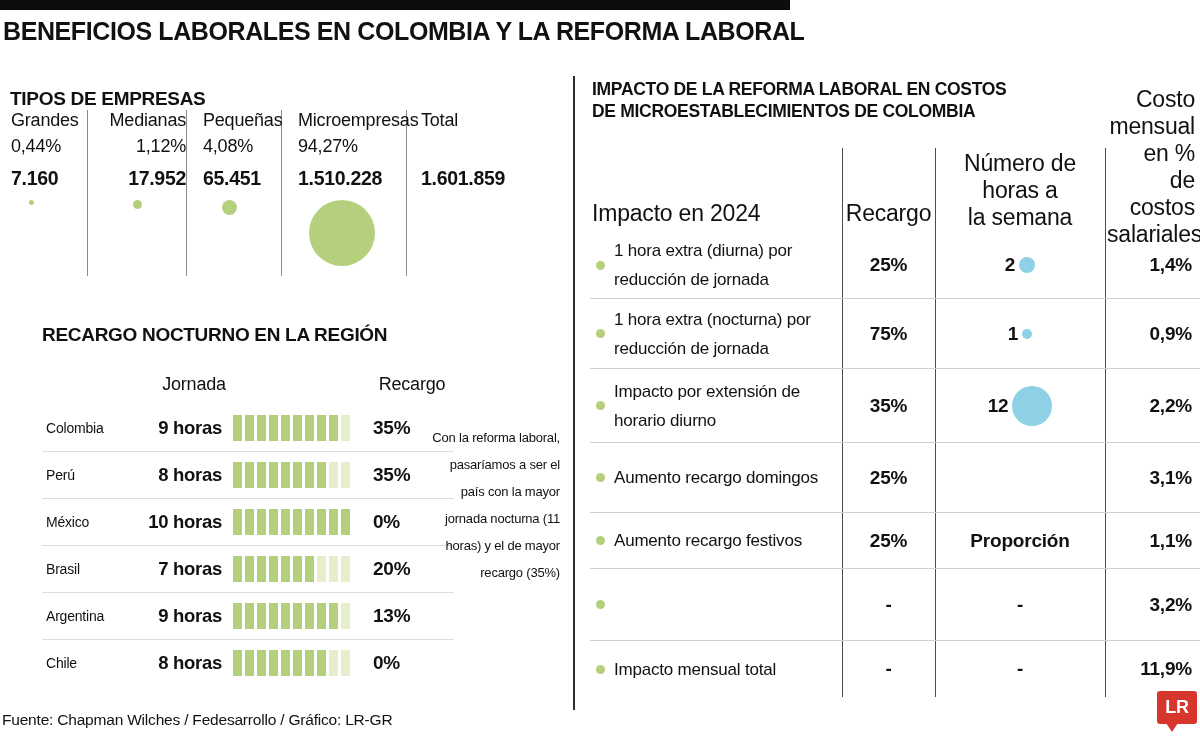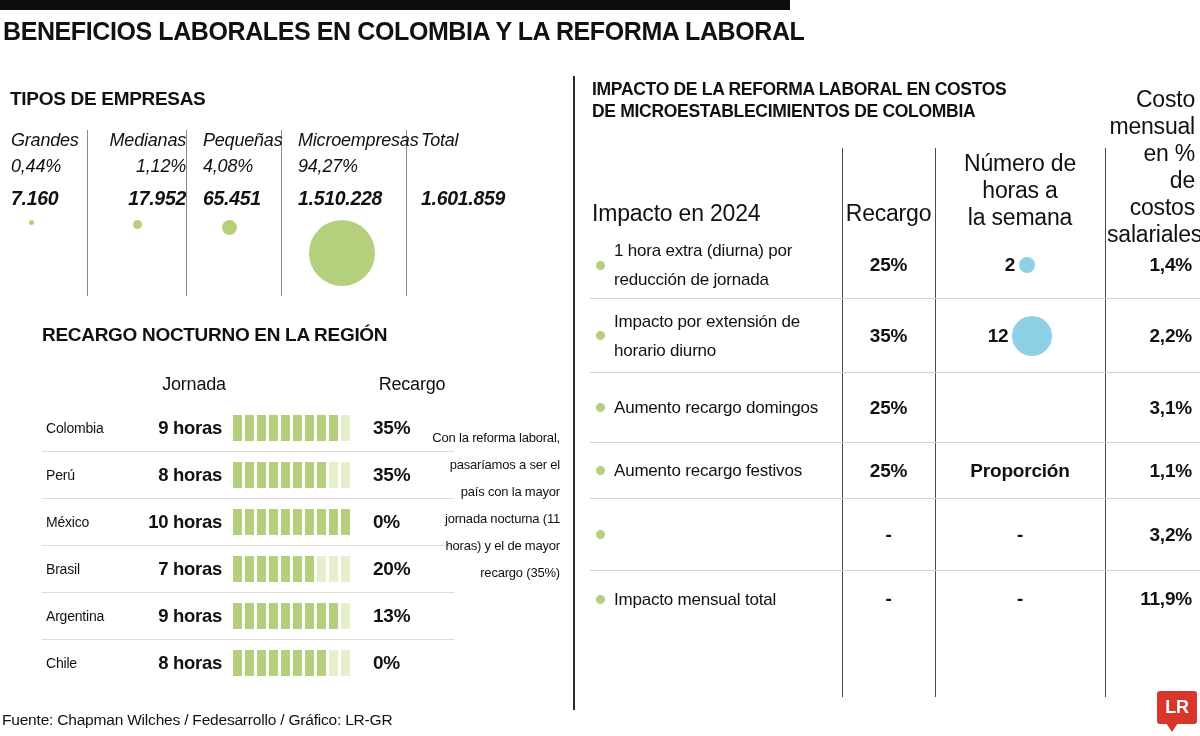"Grandes" .emp-grid { font-style: italic -> none; margin-top: 20px -> none }
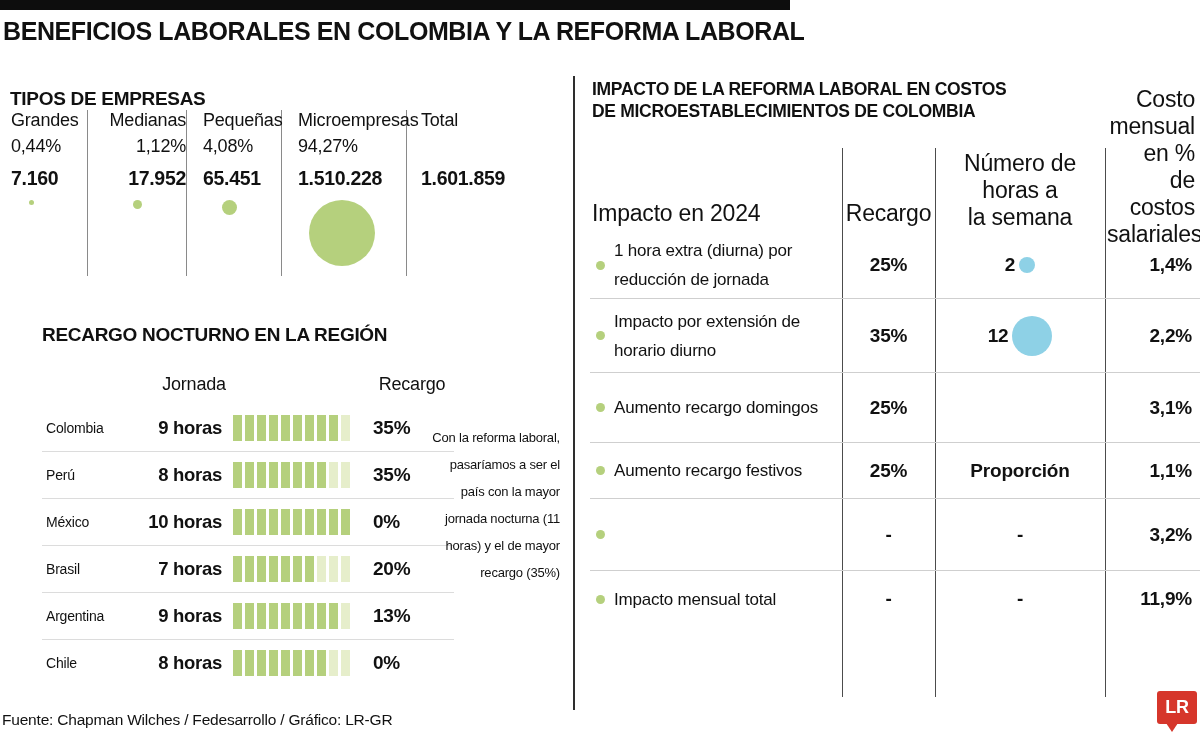"1 hora extra (nocturna) por" div.imp-row { html: none -> <div> <div> <span></span> <span>1 hora extra (nocturna) por reducción de jornada</span> </div> <div>75%</div> <div> <span>1</span> <span></span> </div> <div>0,9%</div> </div> }
